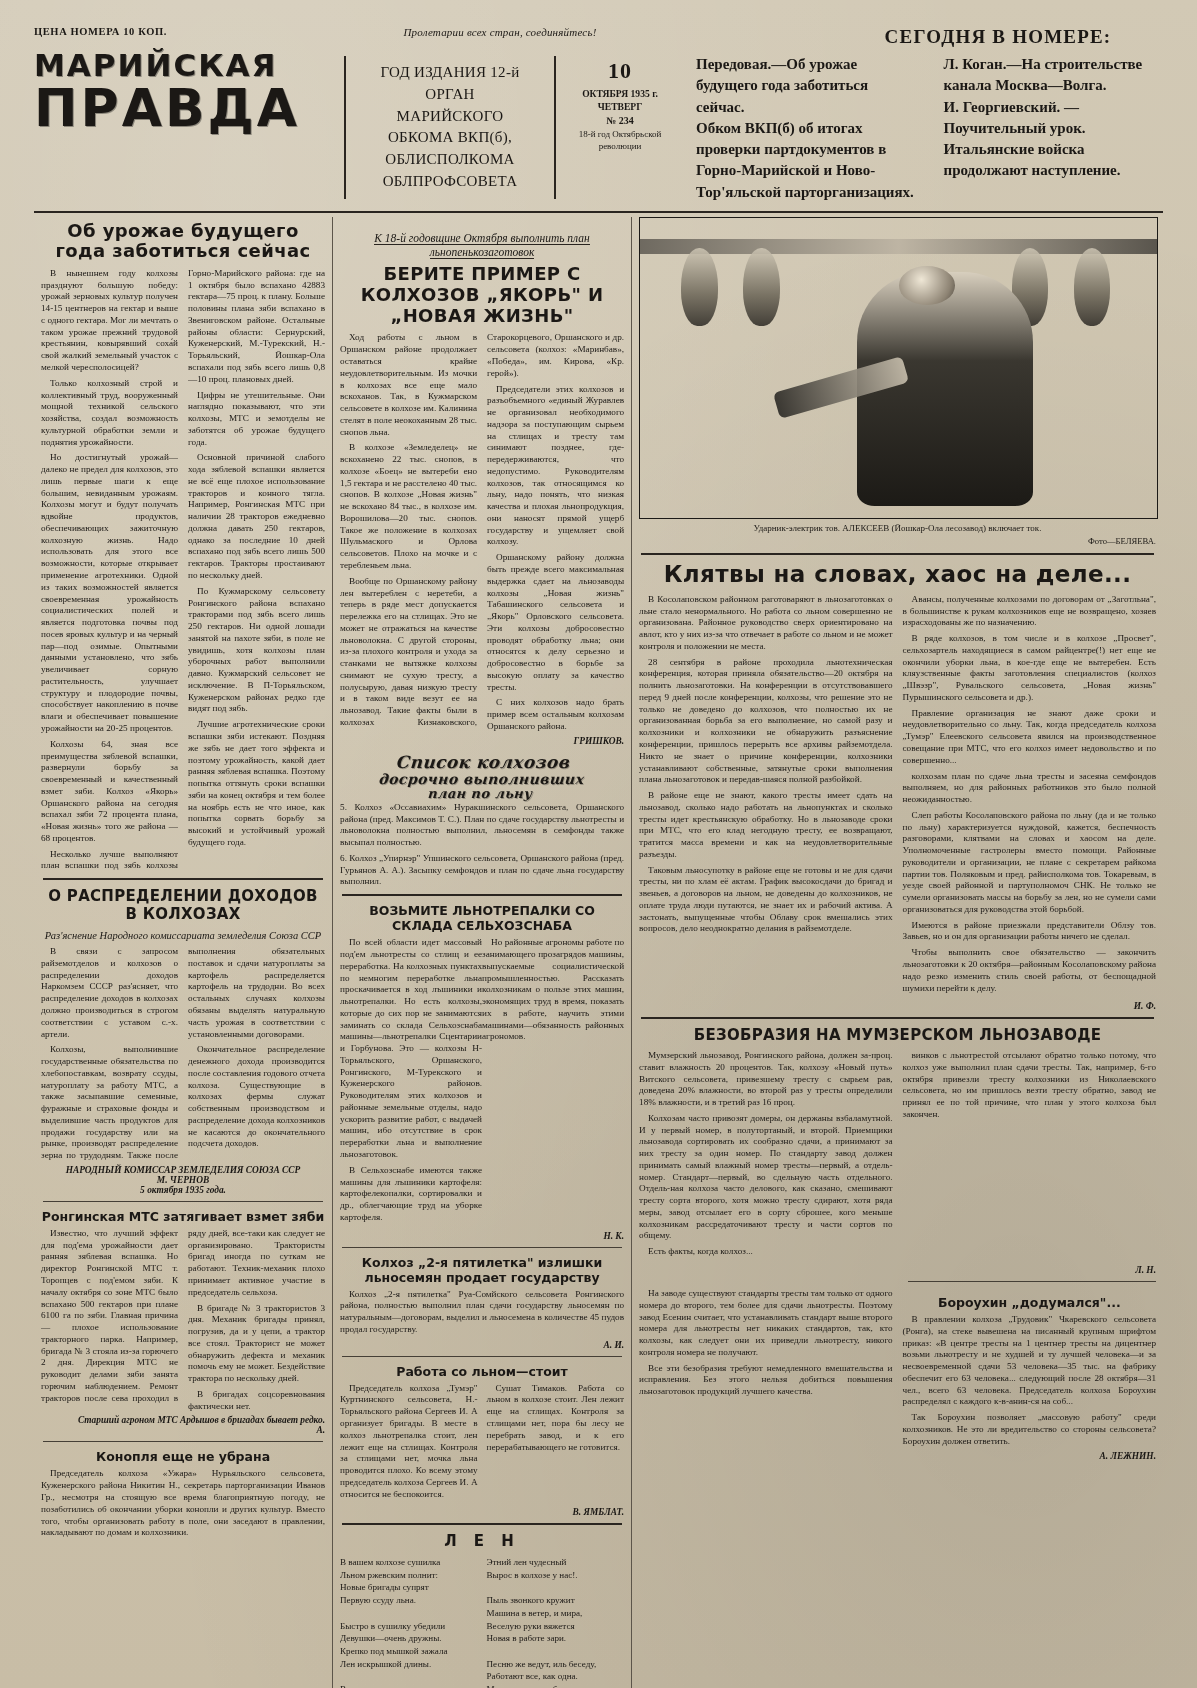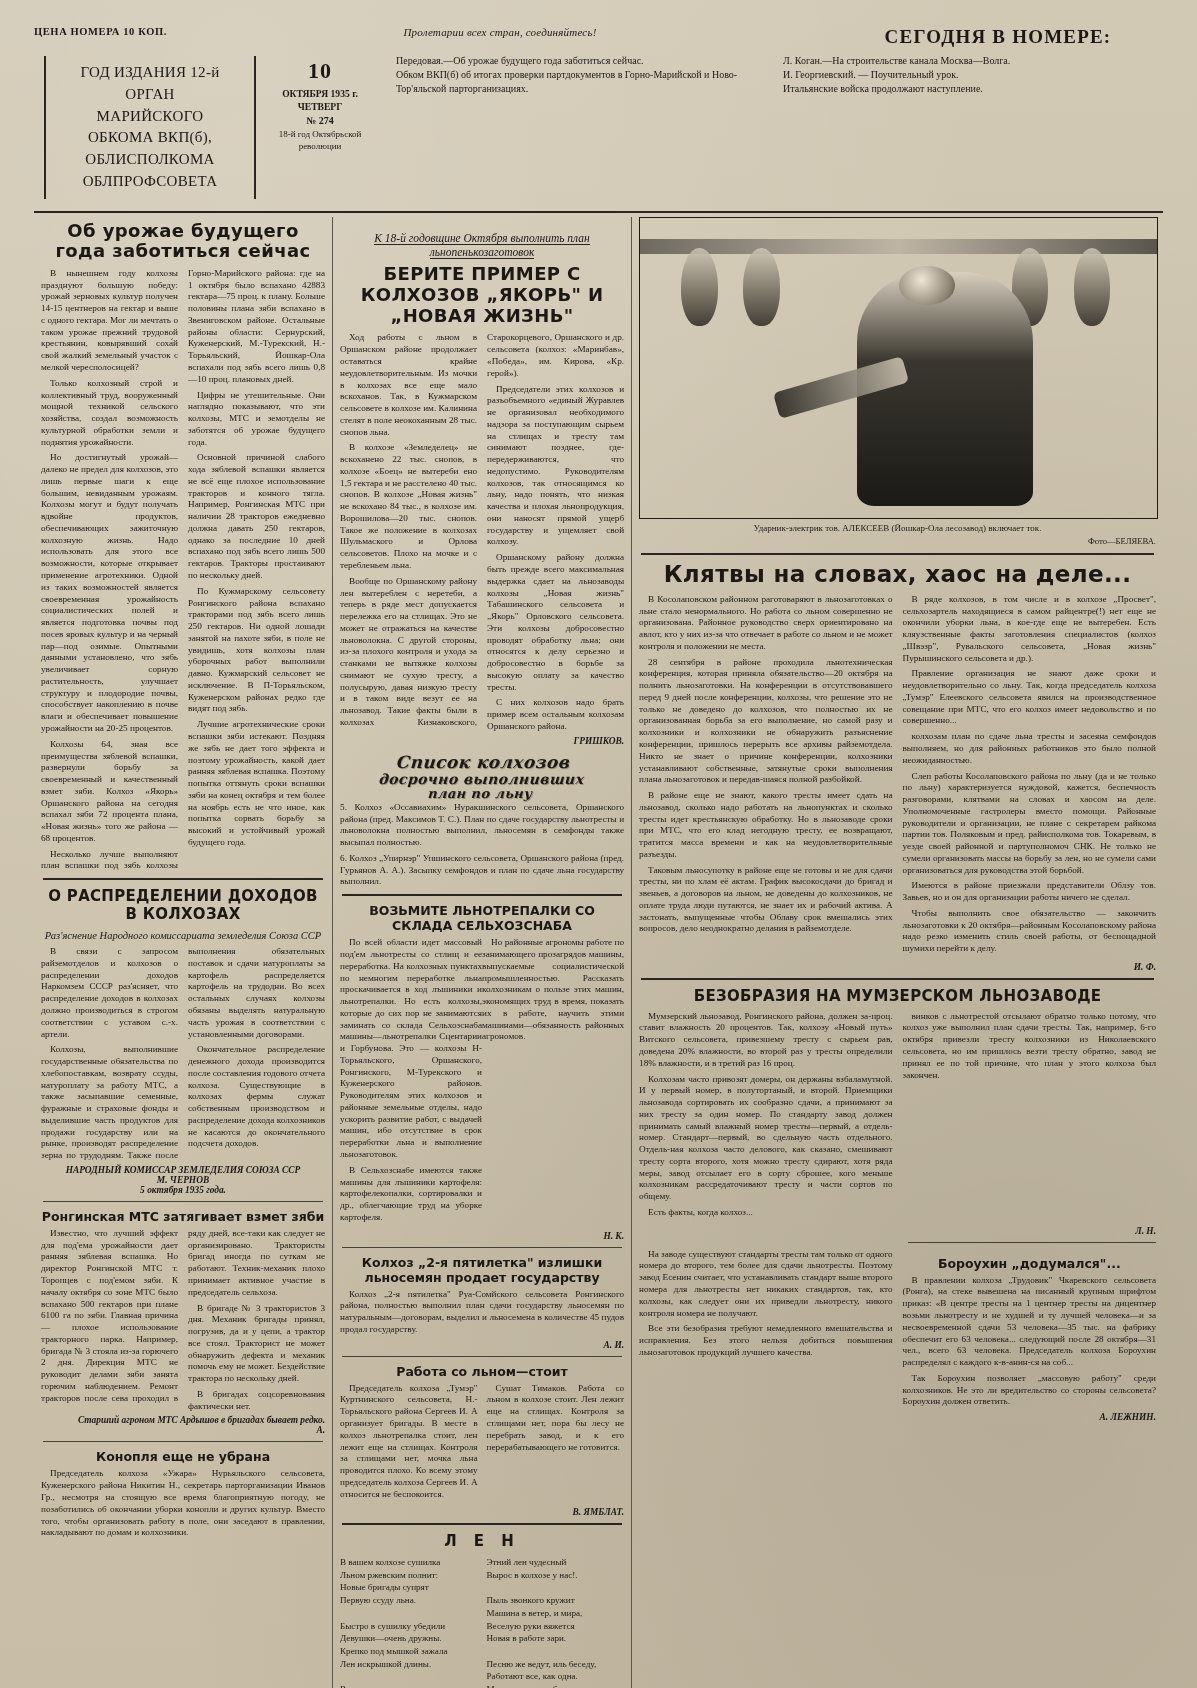"МАРИЙСКАЯ" div.logo { html: none -> <div> <div>МАРИЙСКАЯ</div> <div>ПРАВДА</div> </div> }
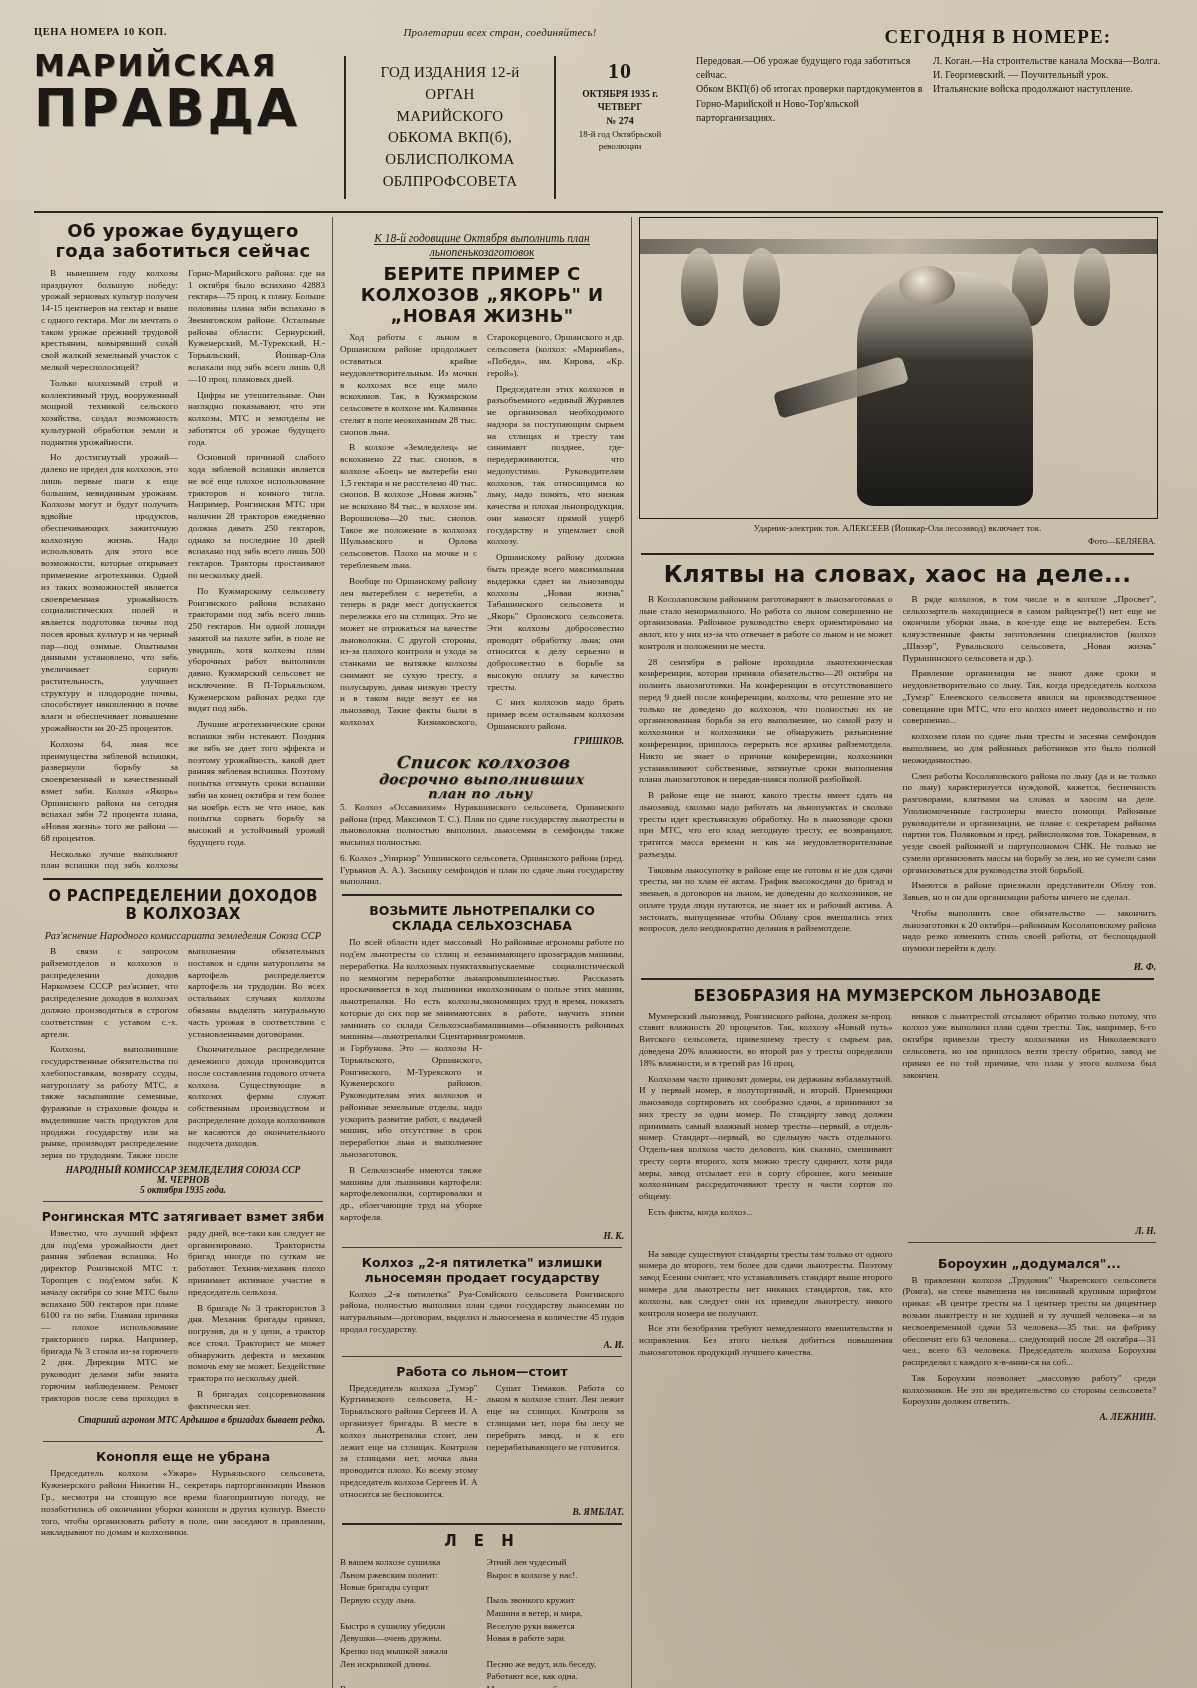"Передовая.—Об урожае будущего года" .hl-summary { font-size: 10px -> 15px; font-weight: none -> bold; gap: 7px -> 28px }
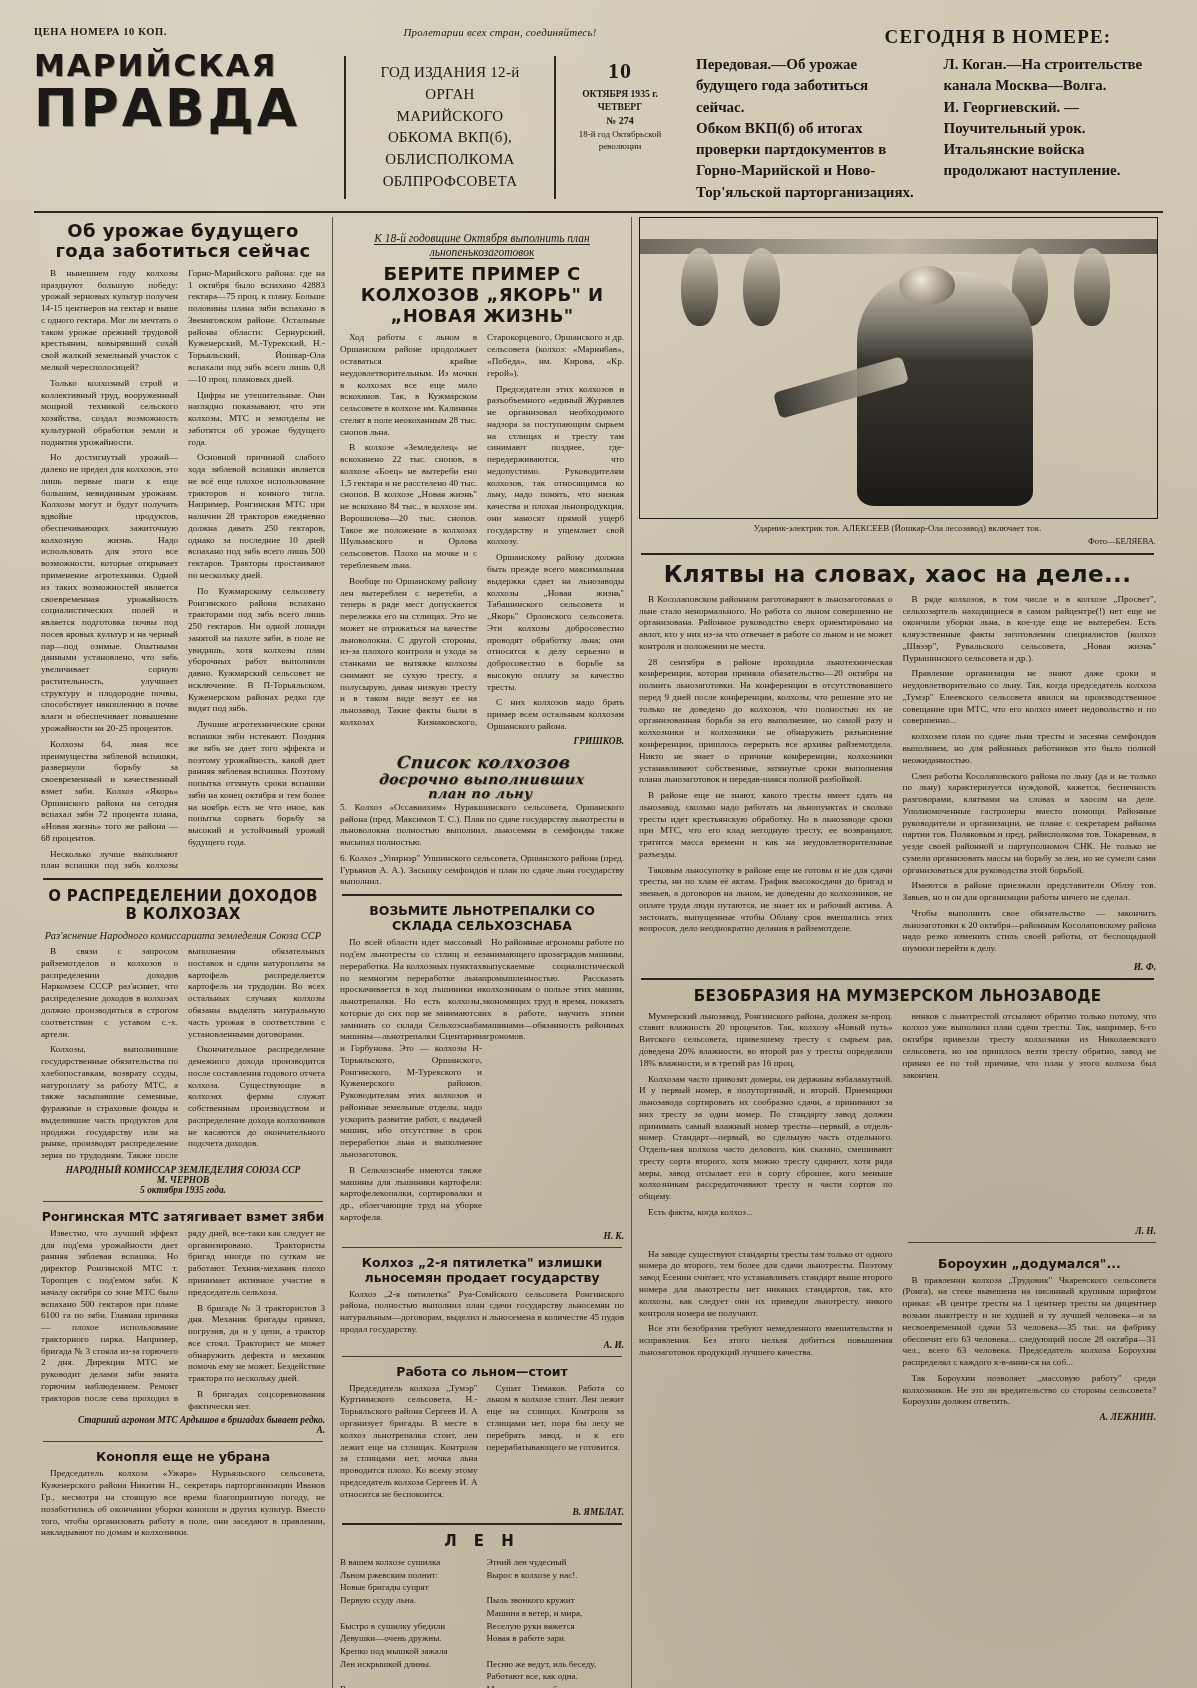"№ 274" div.num { text: 274 -> 234 }
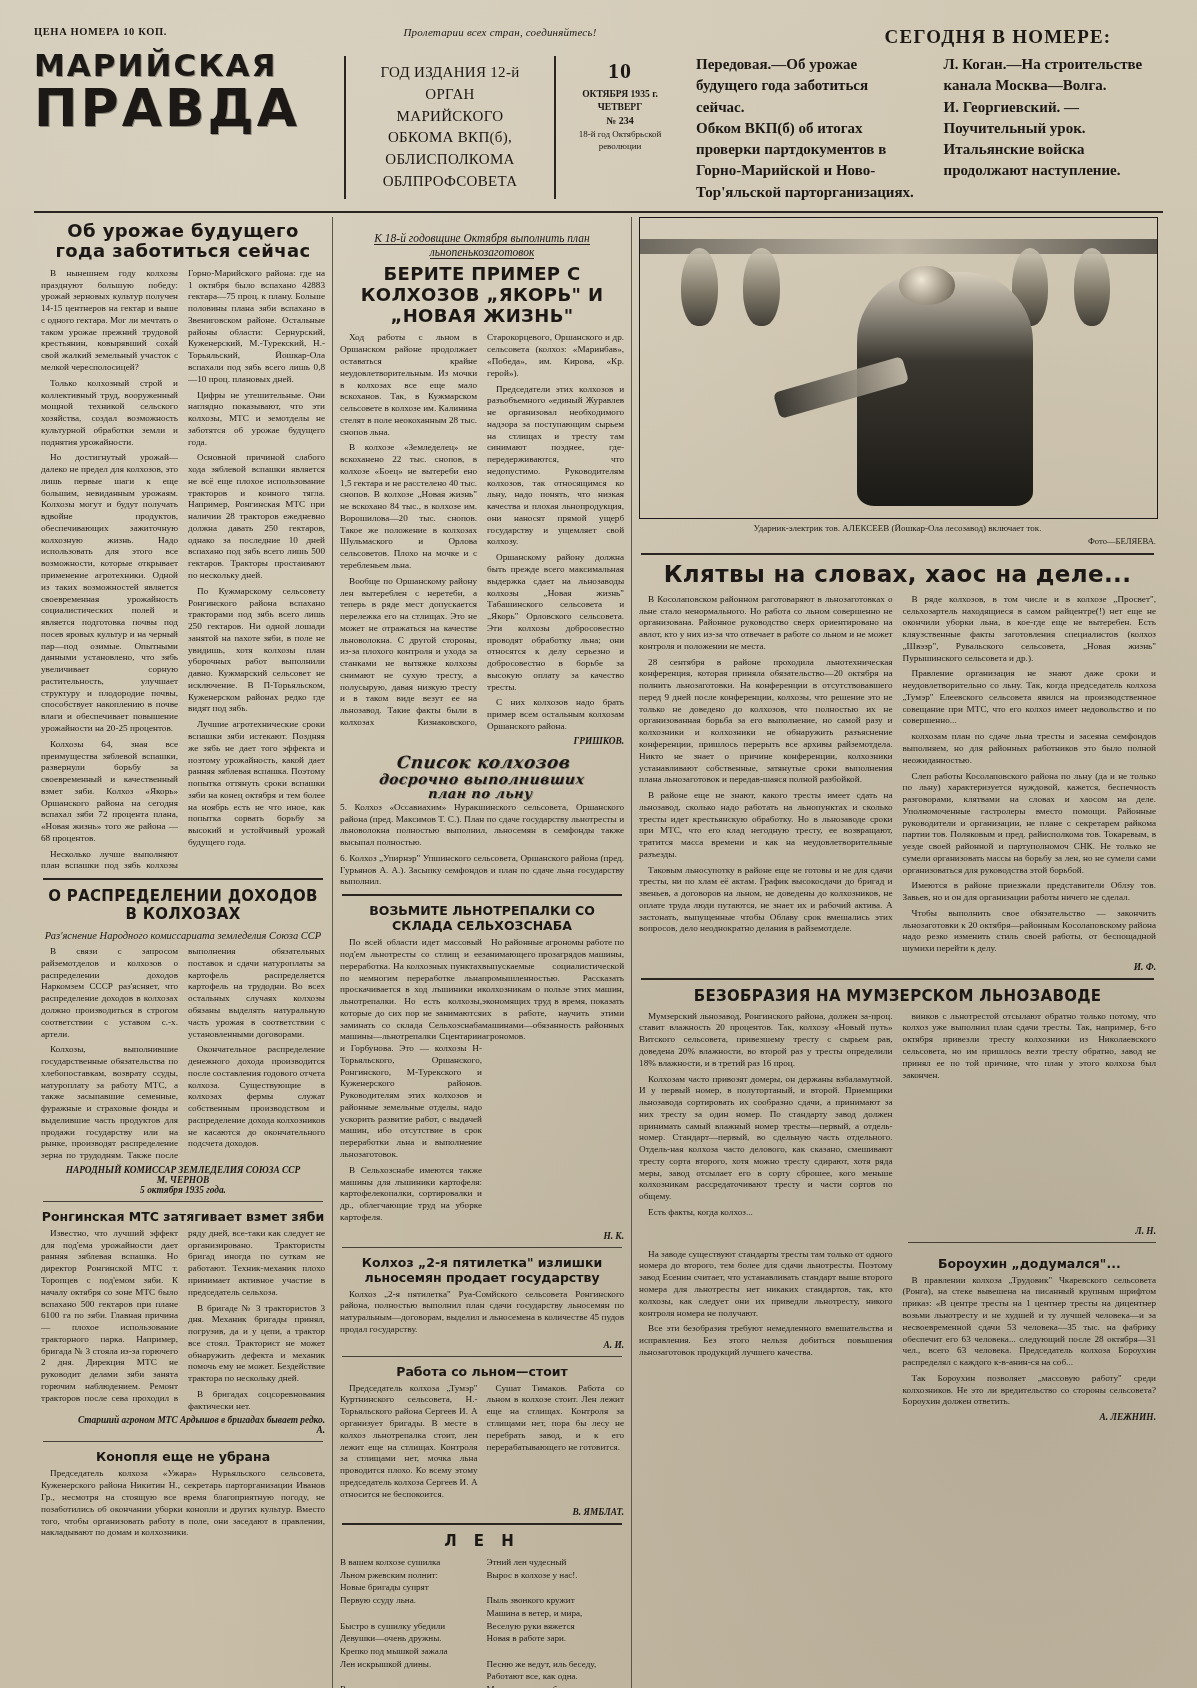"Авансы, полученные колхозами по" p.t { html: none -> <p>Авансы, полученные колхозами по договорам от „Заготльна", в большинстве к рукам колхозников еще не возвращено, хозяев израсходованы же по назначению.</p> }
